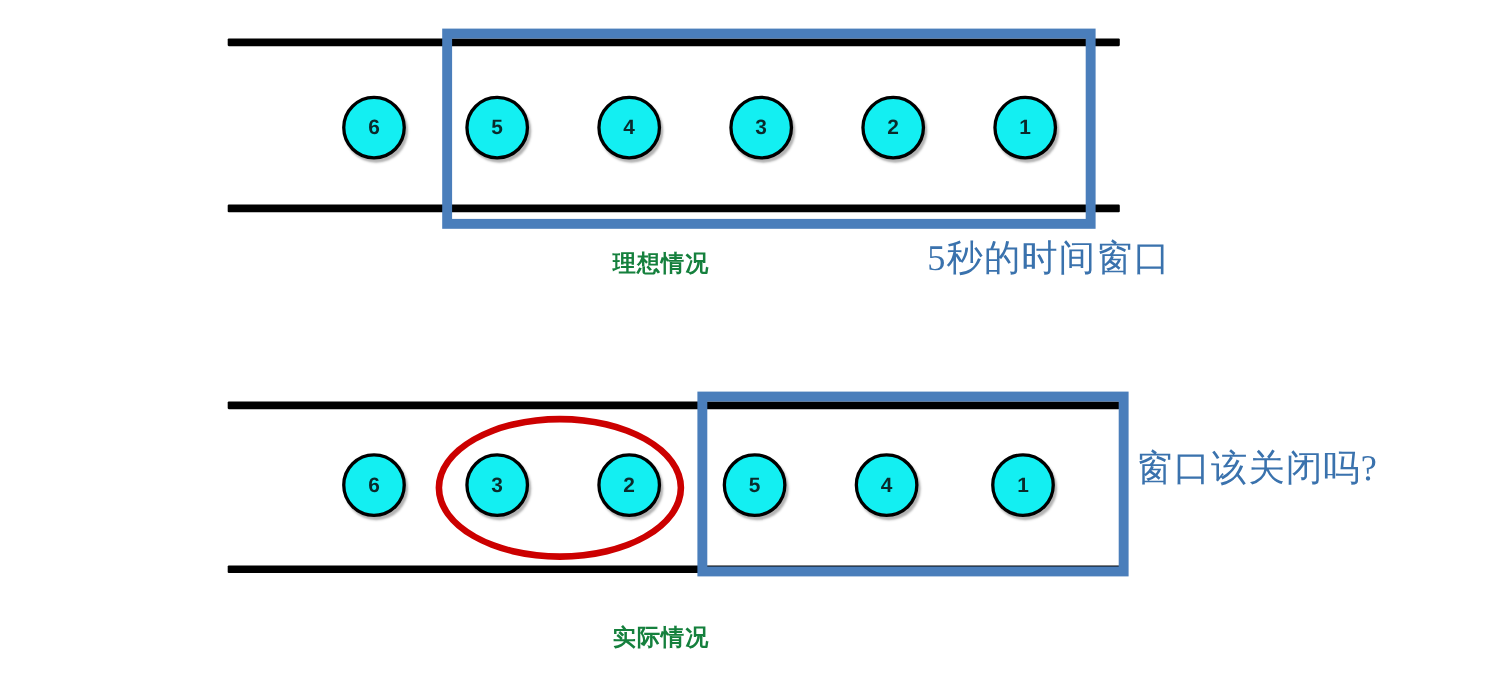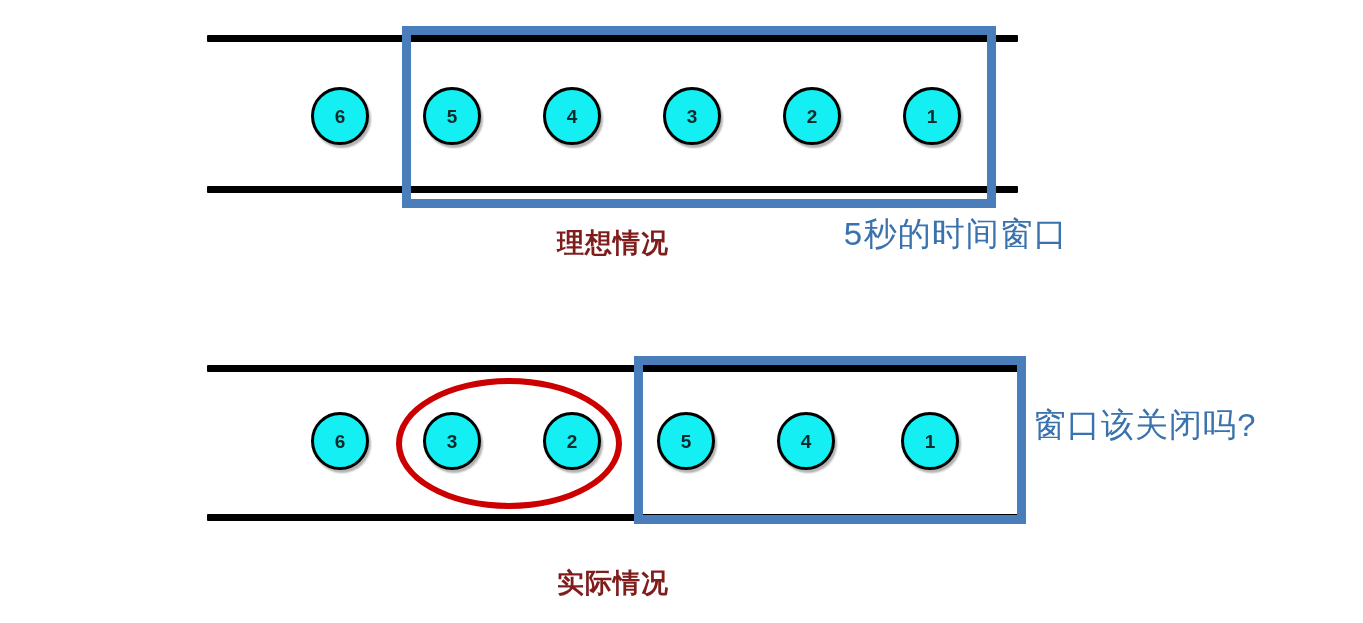"理想情况" .caption-cn { color: #7f1d1d -> #15803d; font-size: 27px -> 21px }
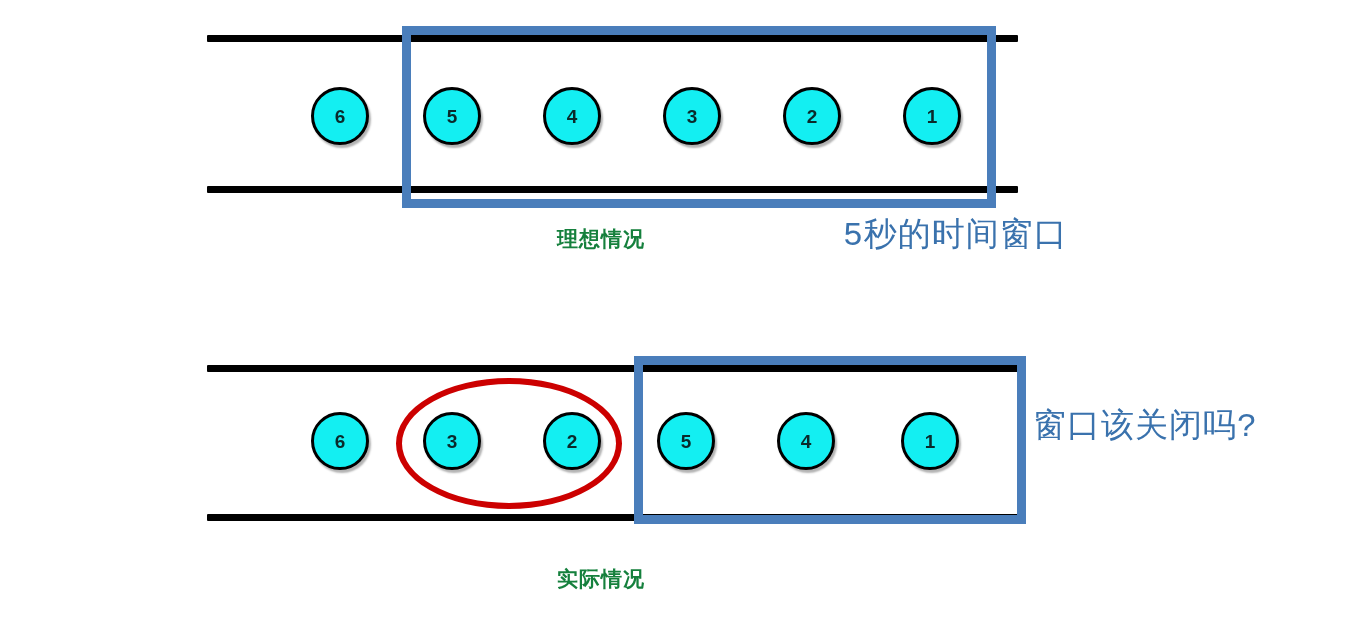"5秒的时间窗口" .annotation-blue { font-family: Liberation Mono, monospace -> Liberation Serif, serif }
